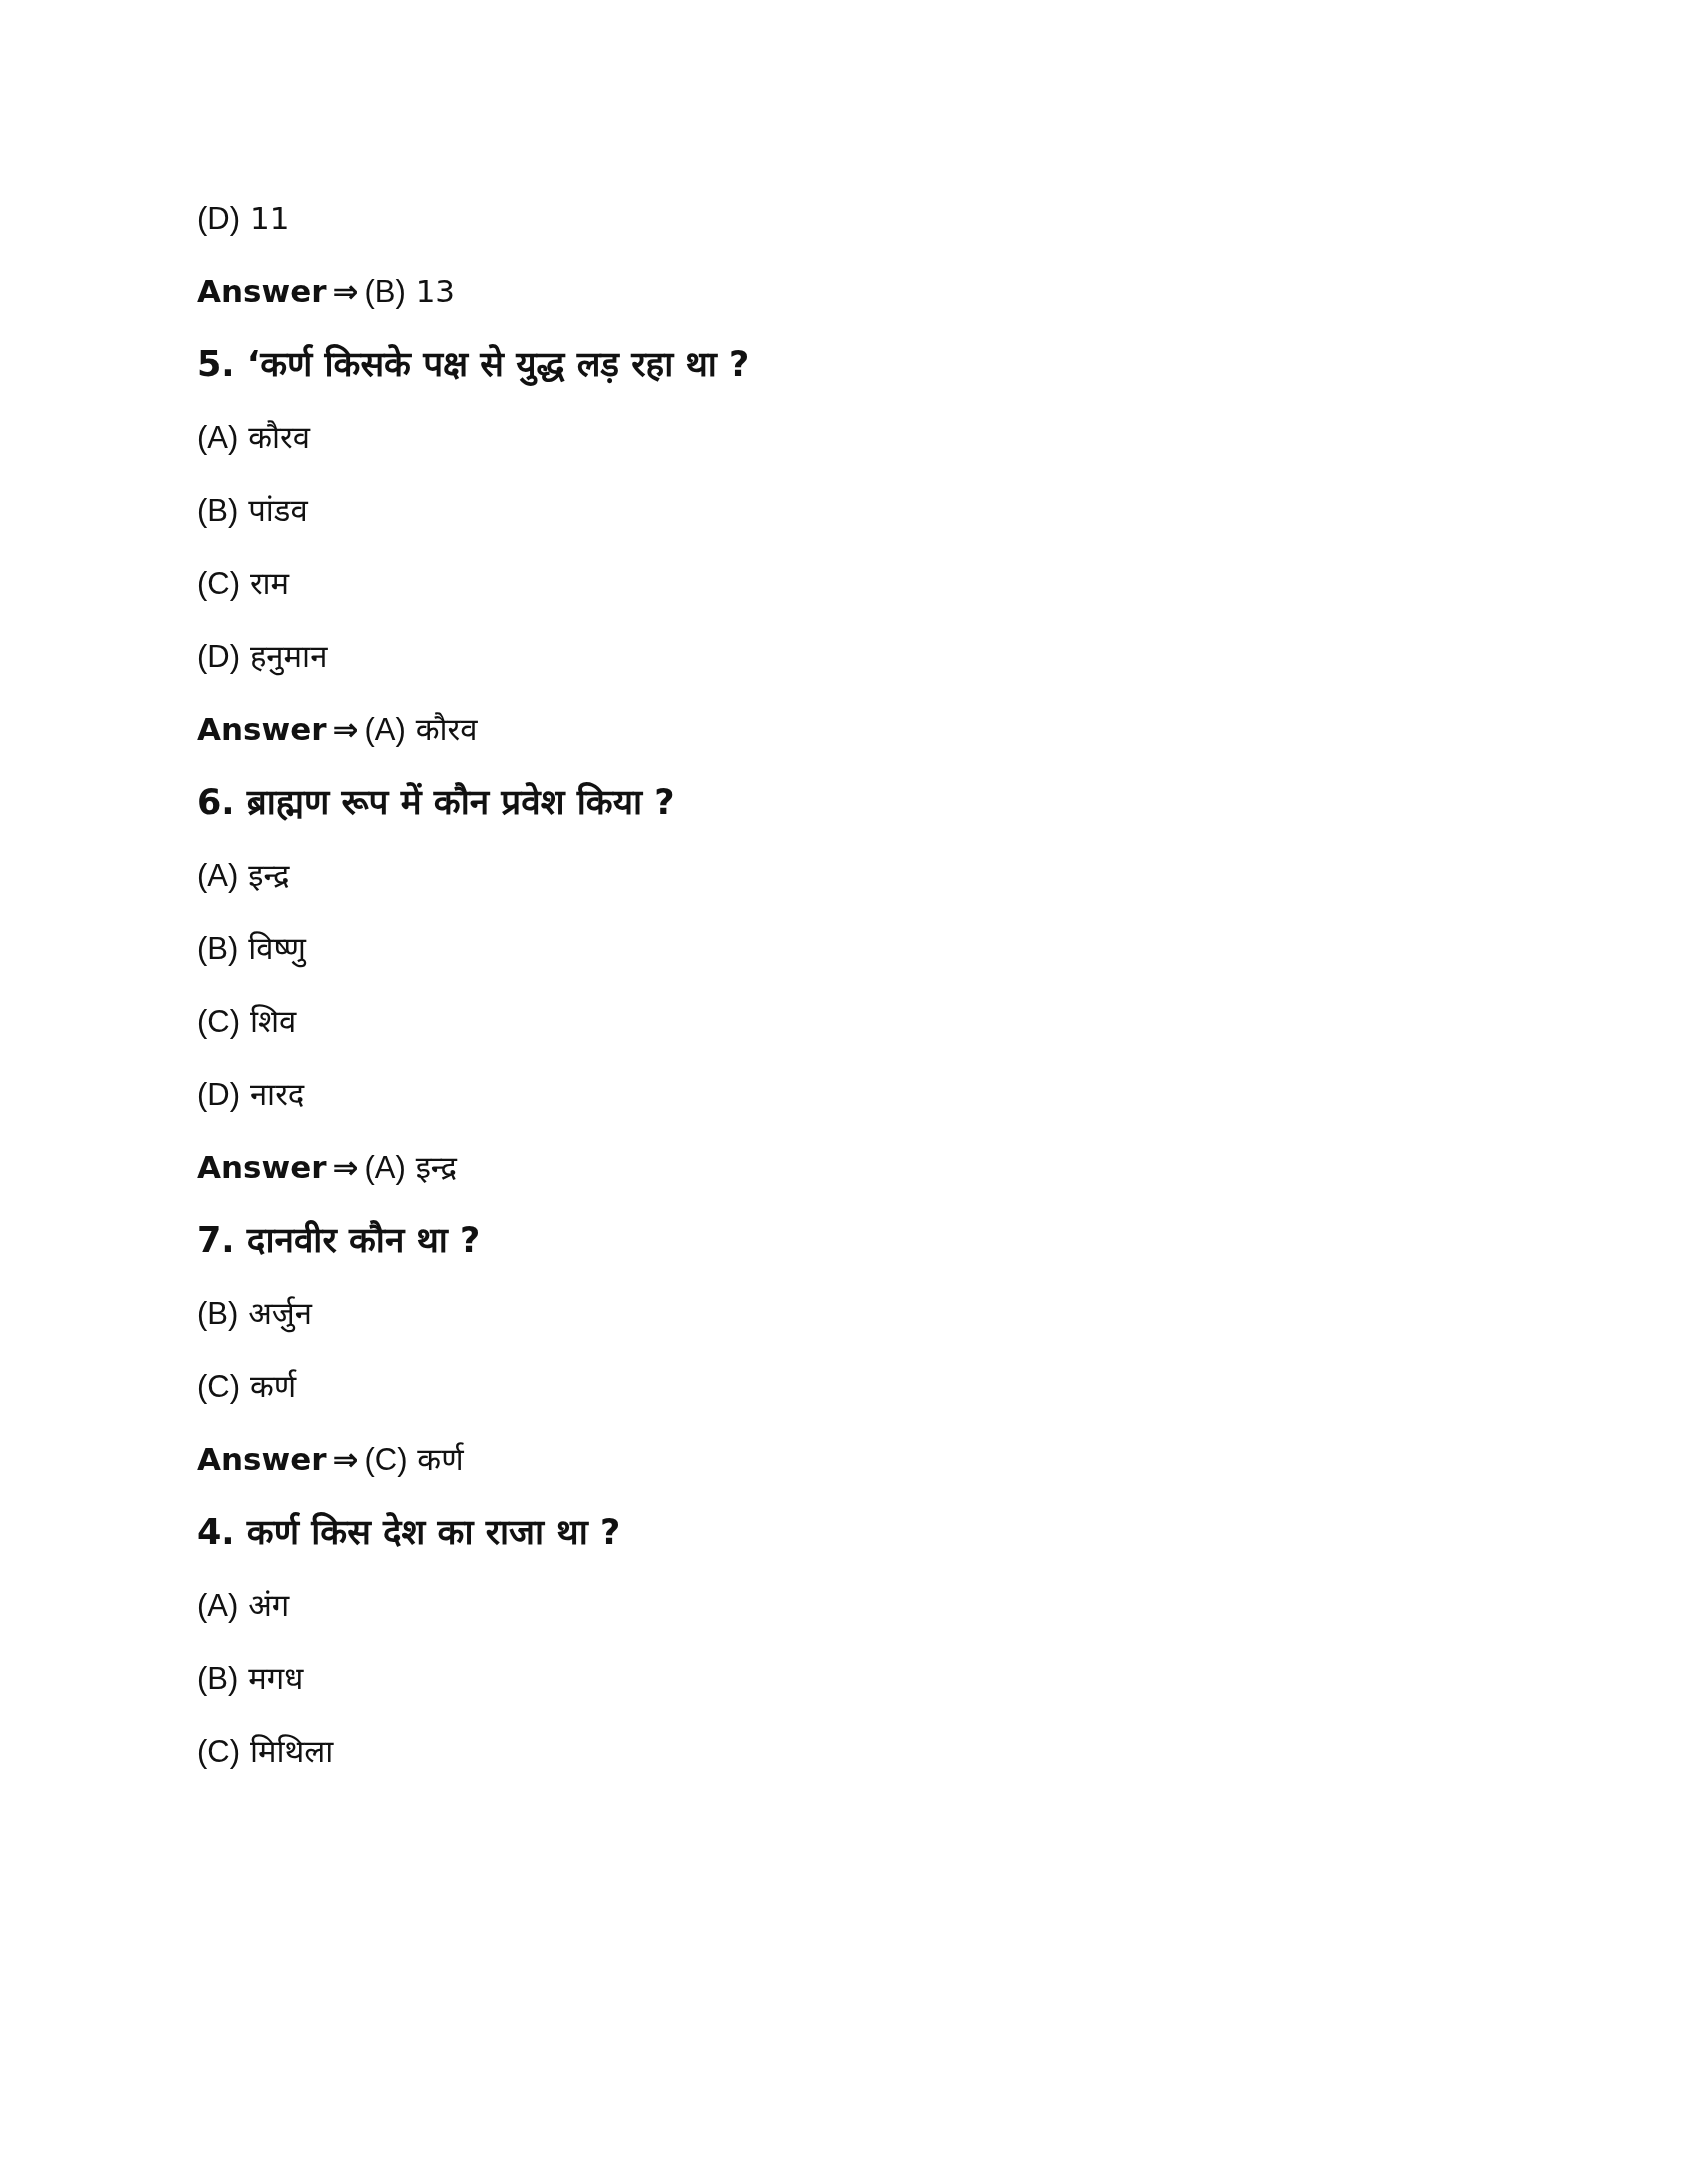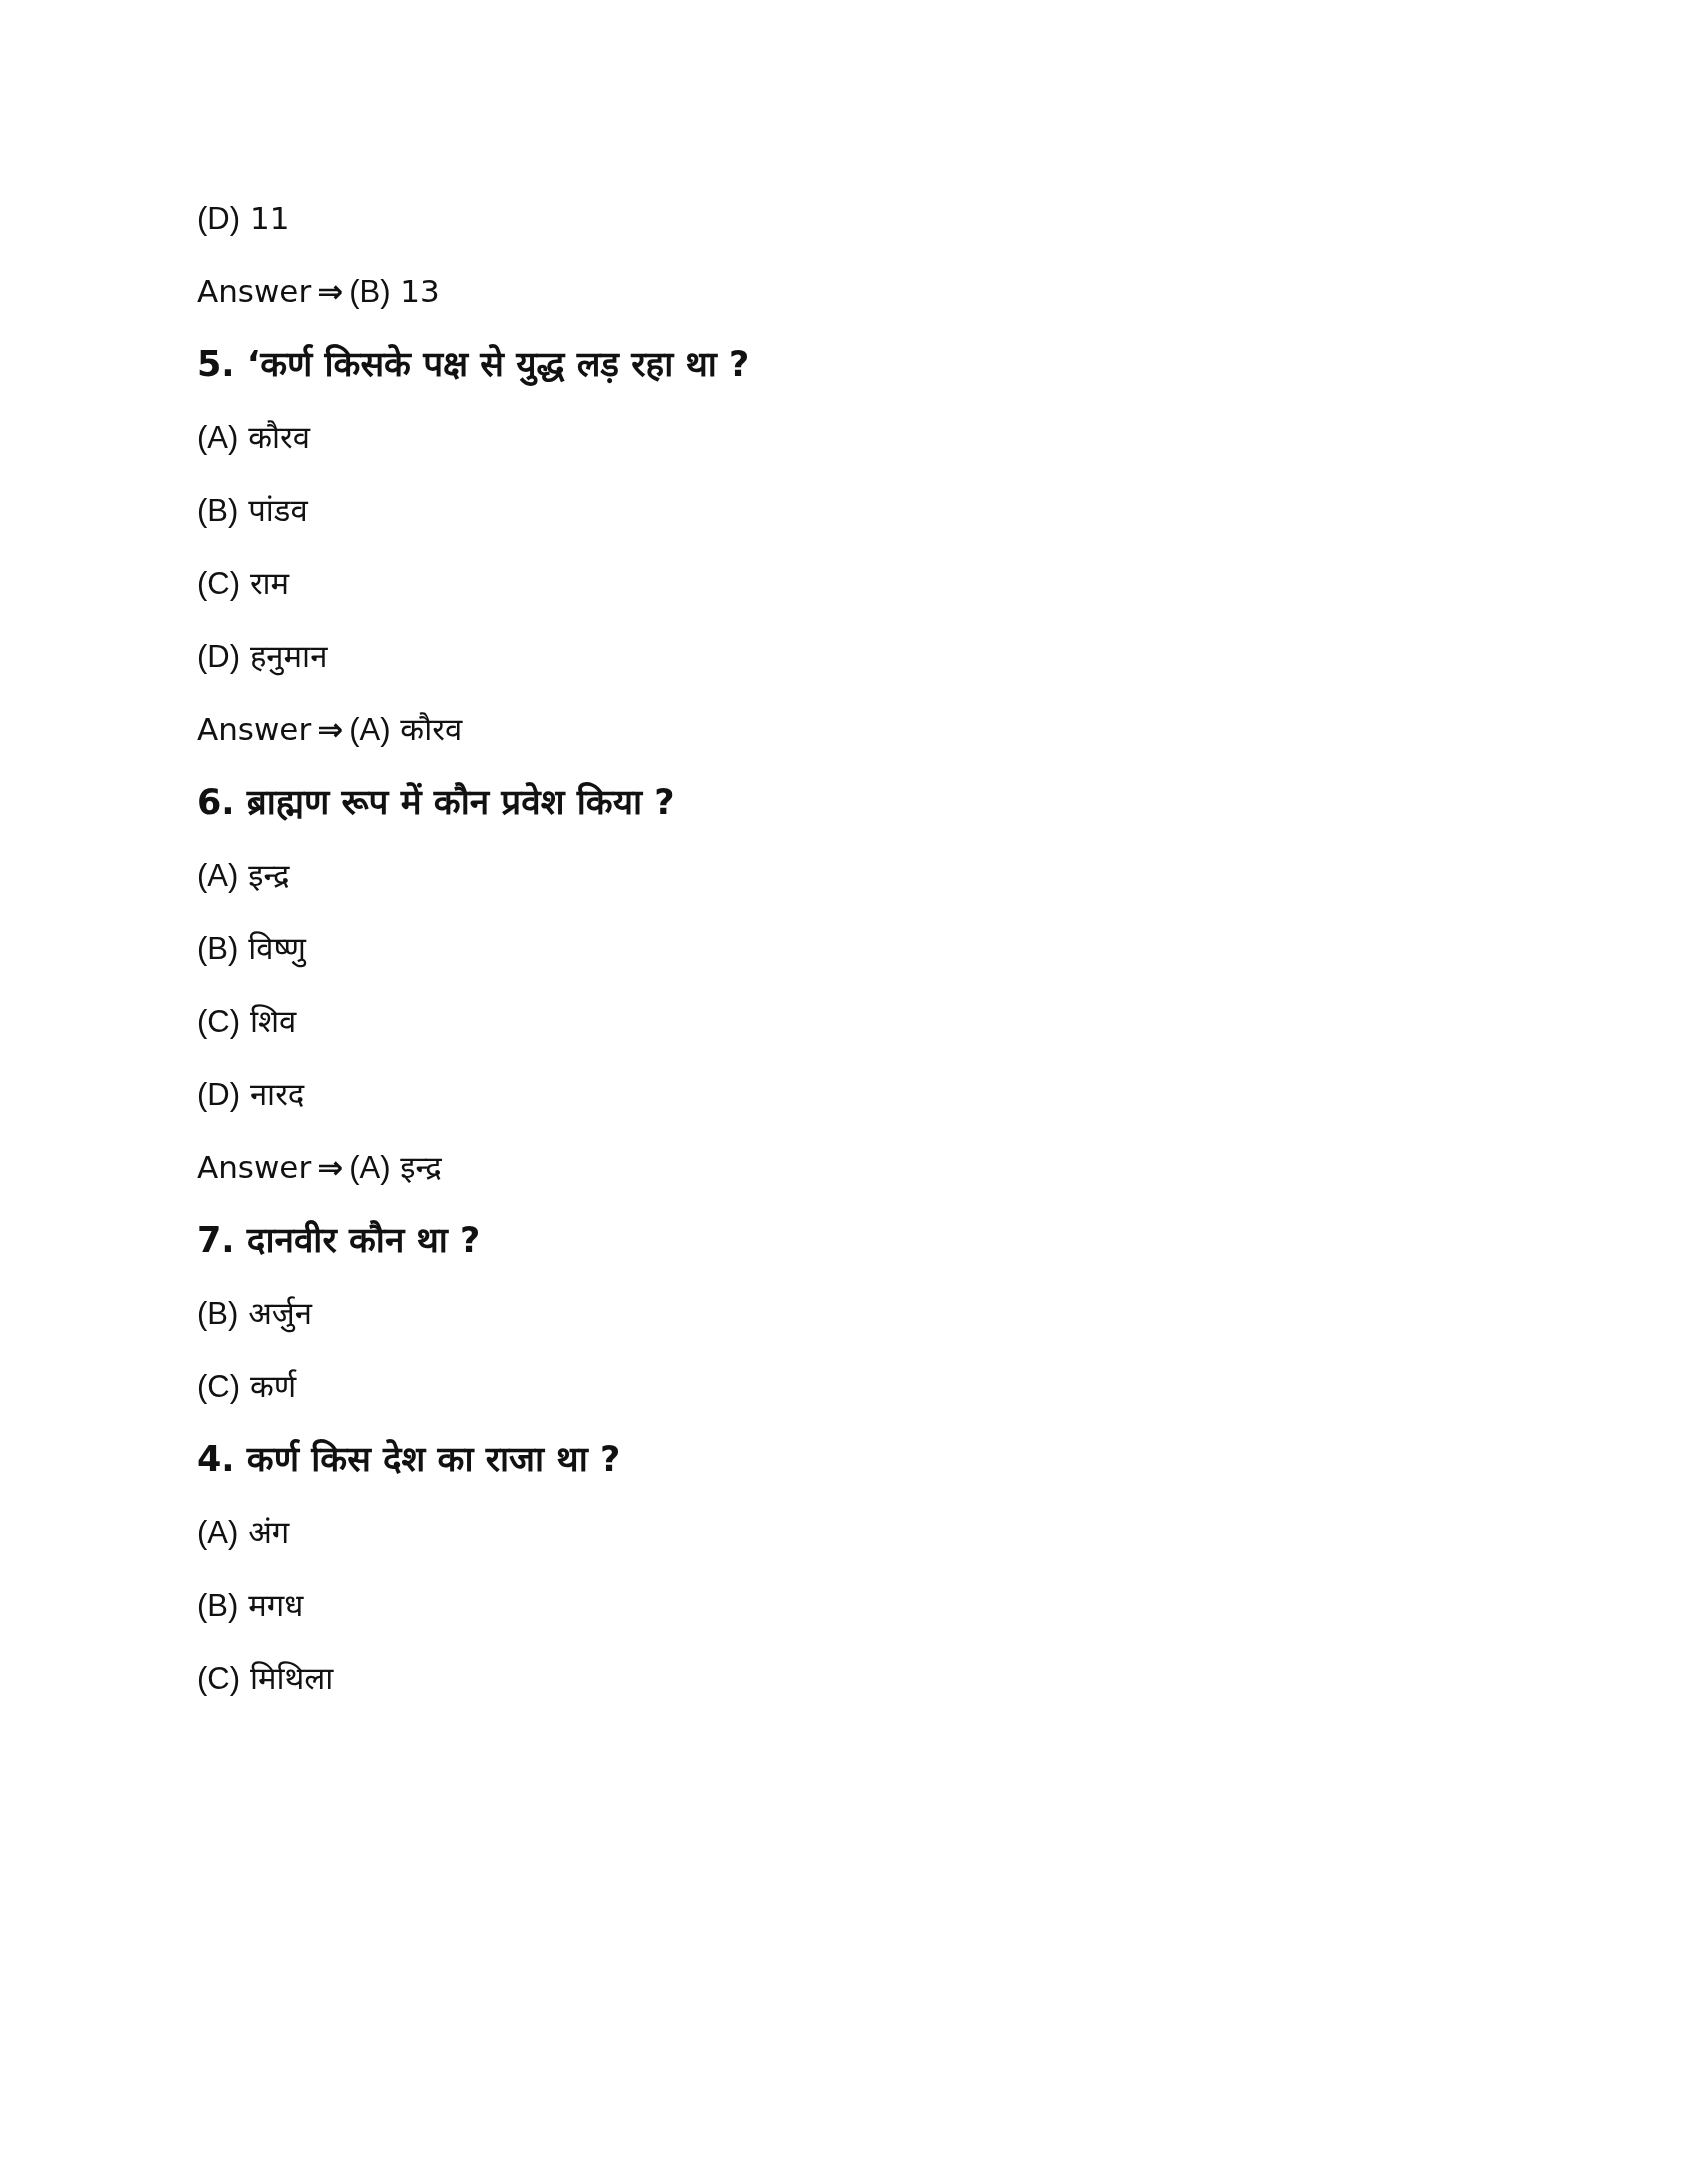"Answer" .line.answer .label { font-weight: normal -> bold }
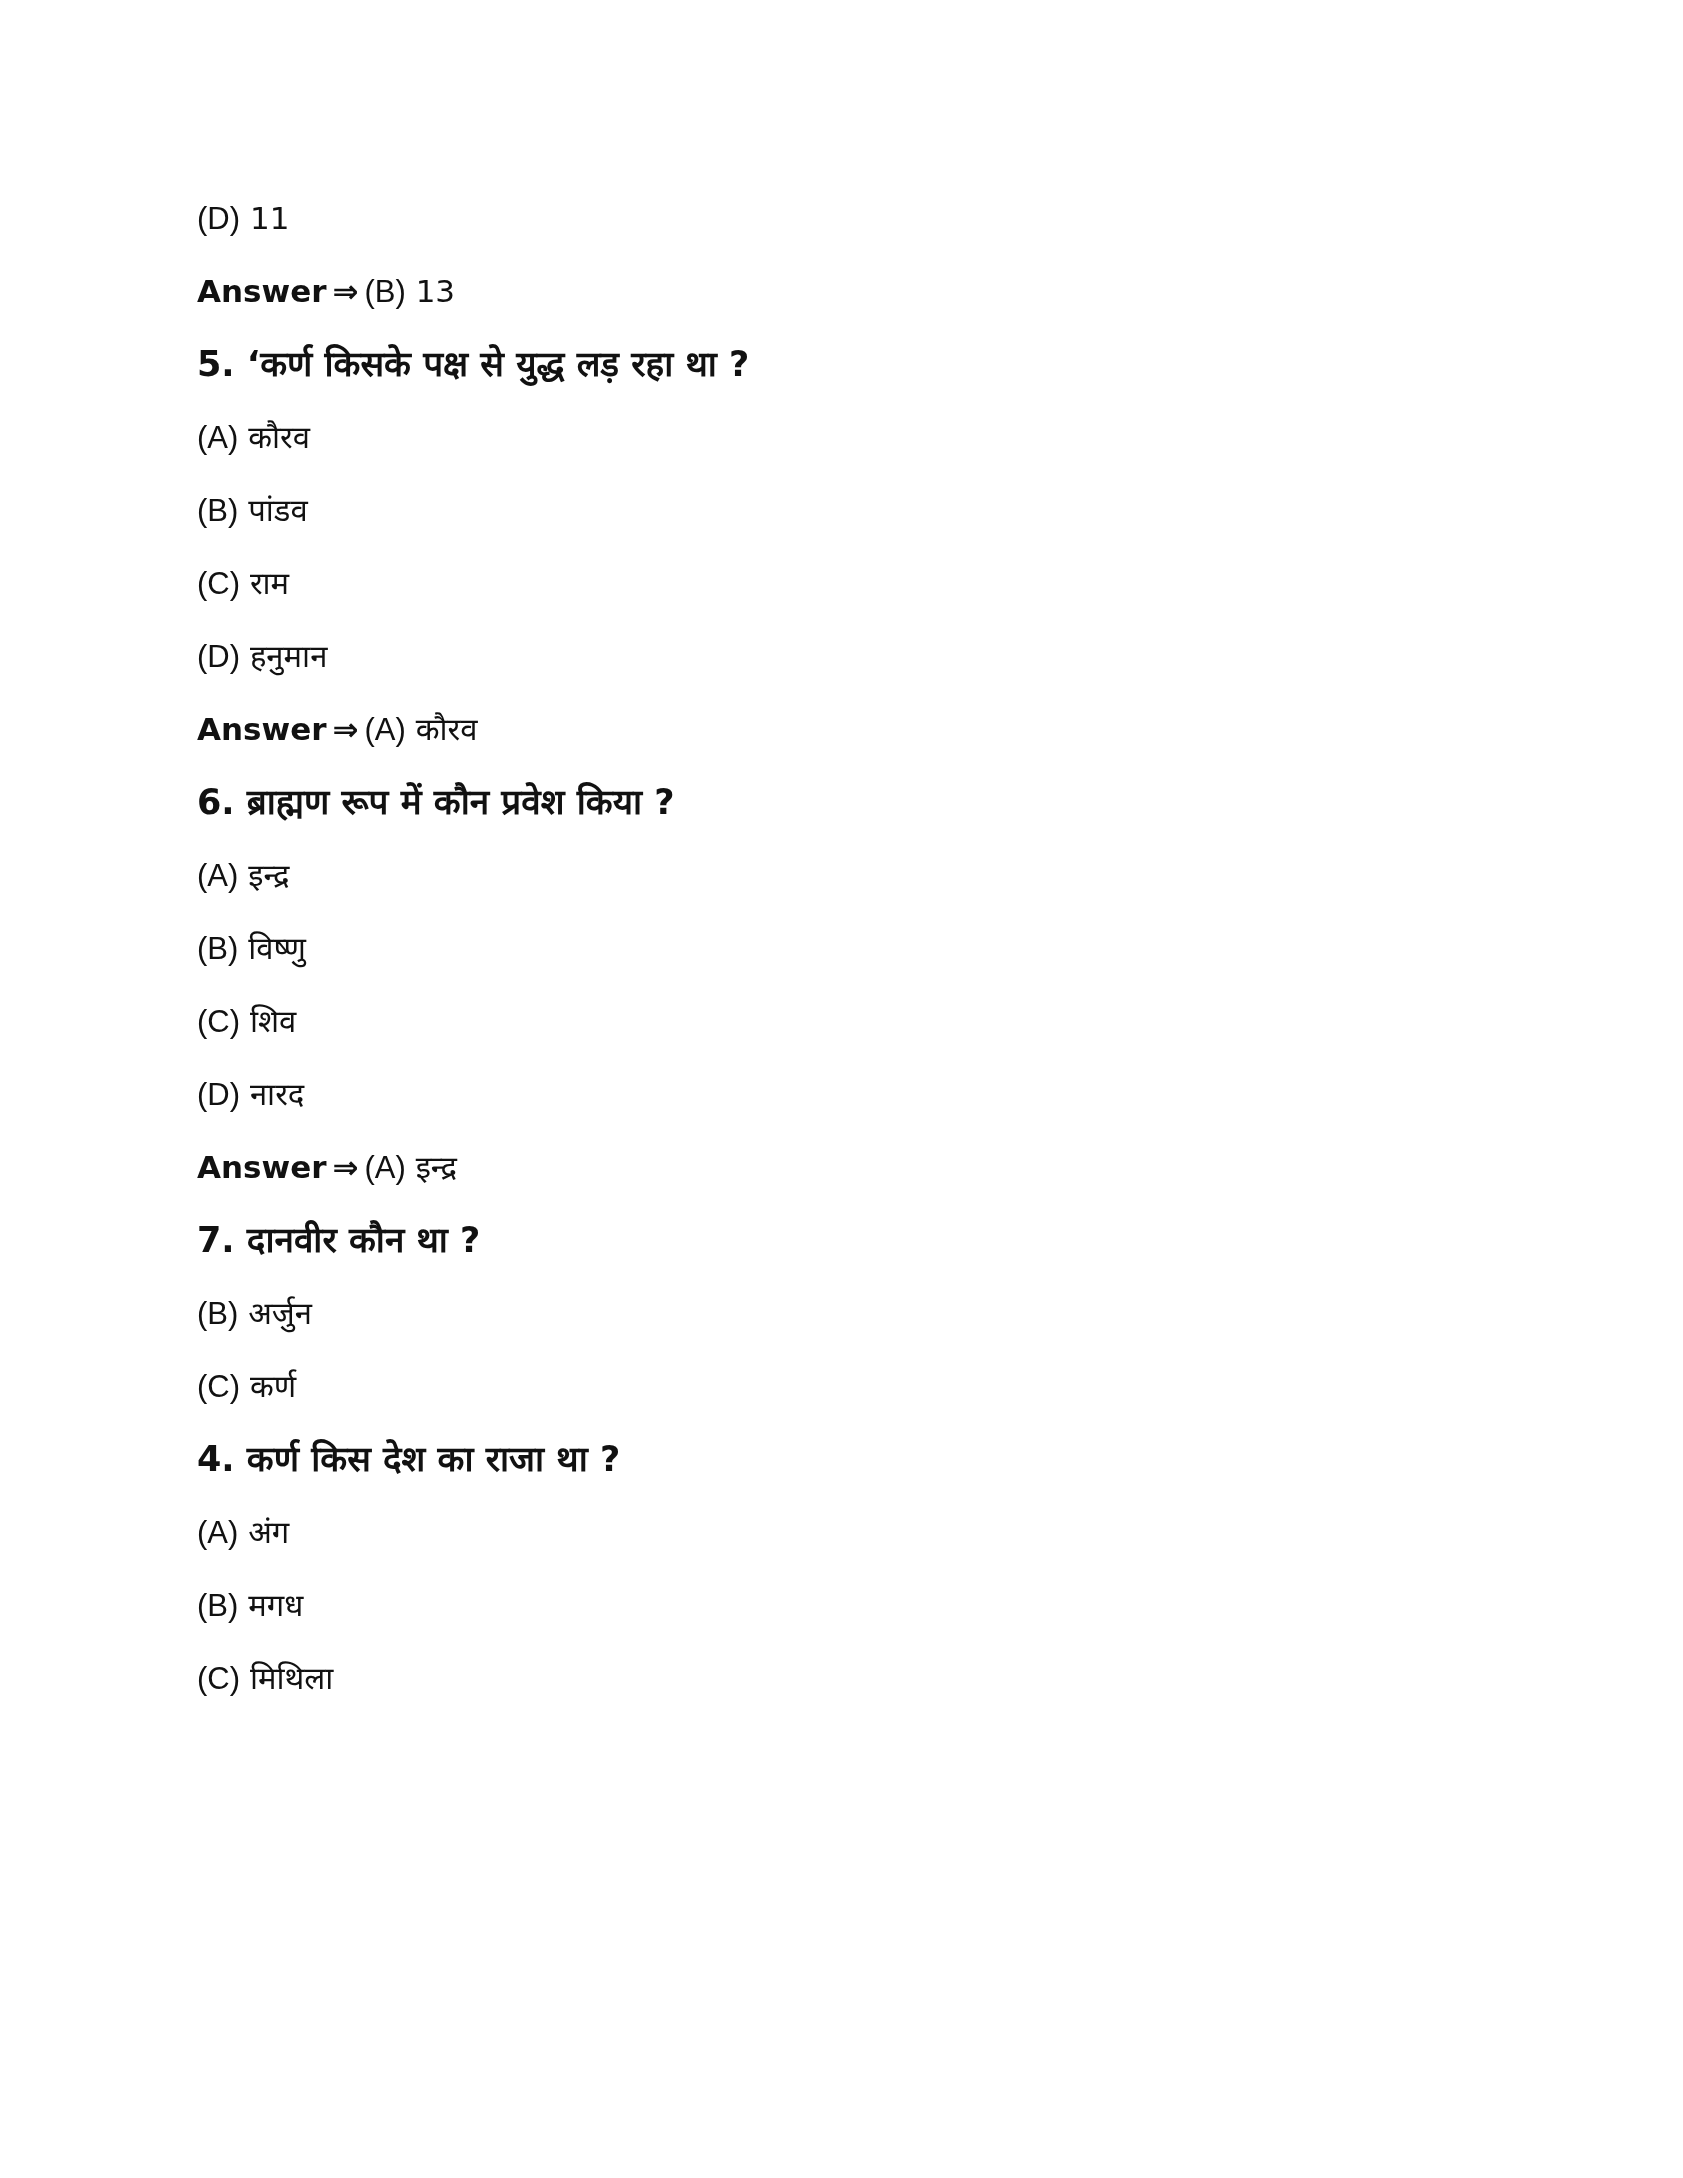"Answer ⇒ (C) कर्ण" div.line { html: none -> <div><span>Answer</span><span>⇒</span><span>(C)</span> <span>कर्ण</span></div> }
